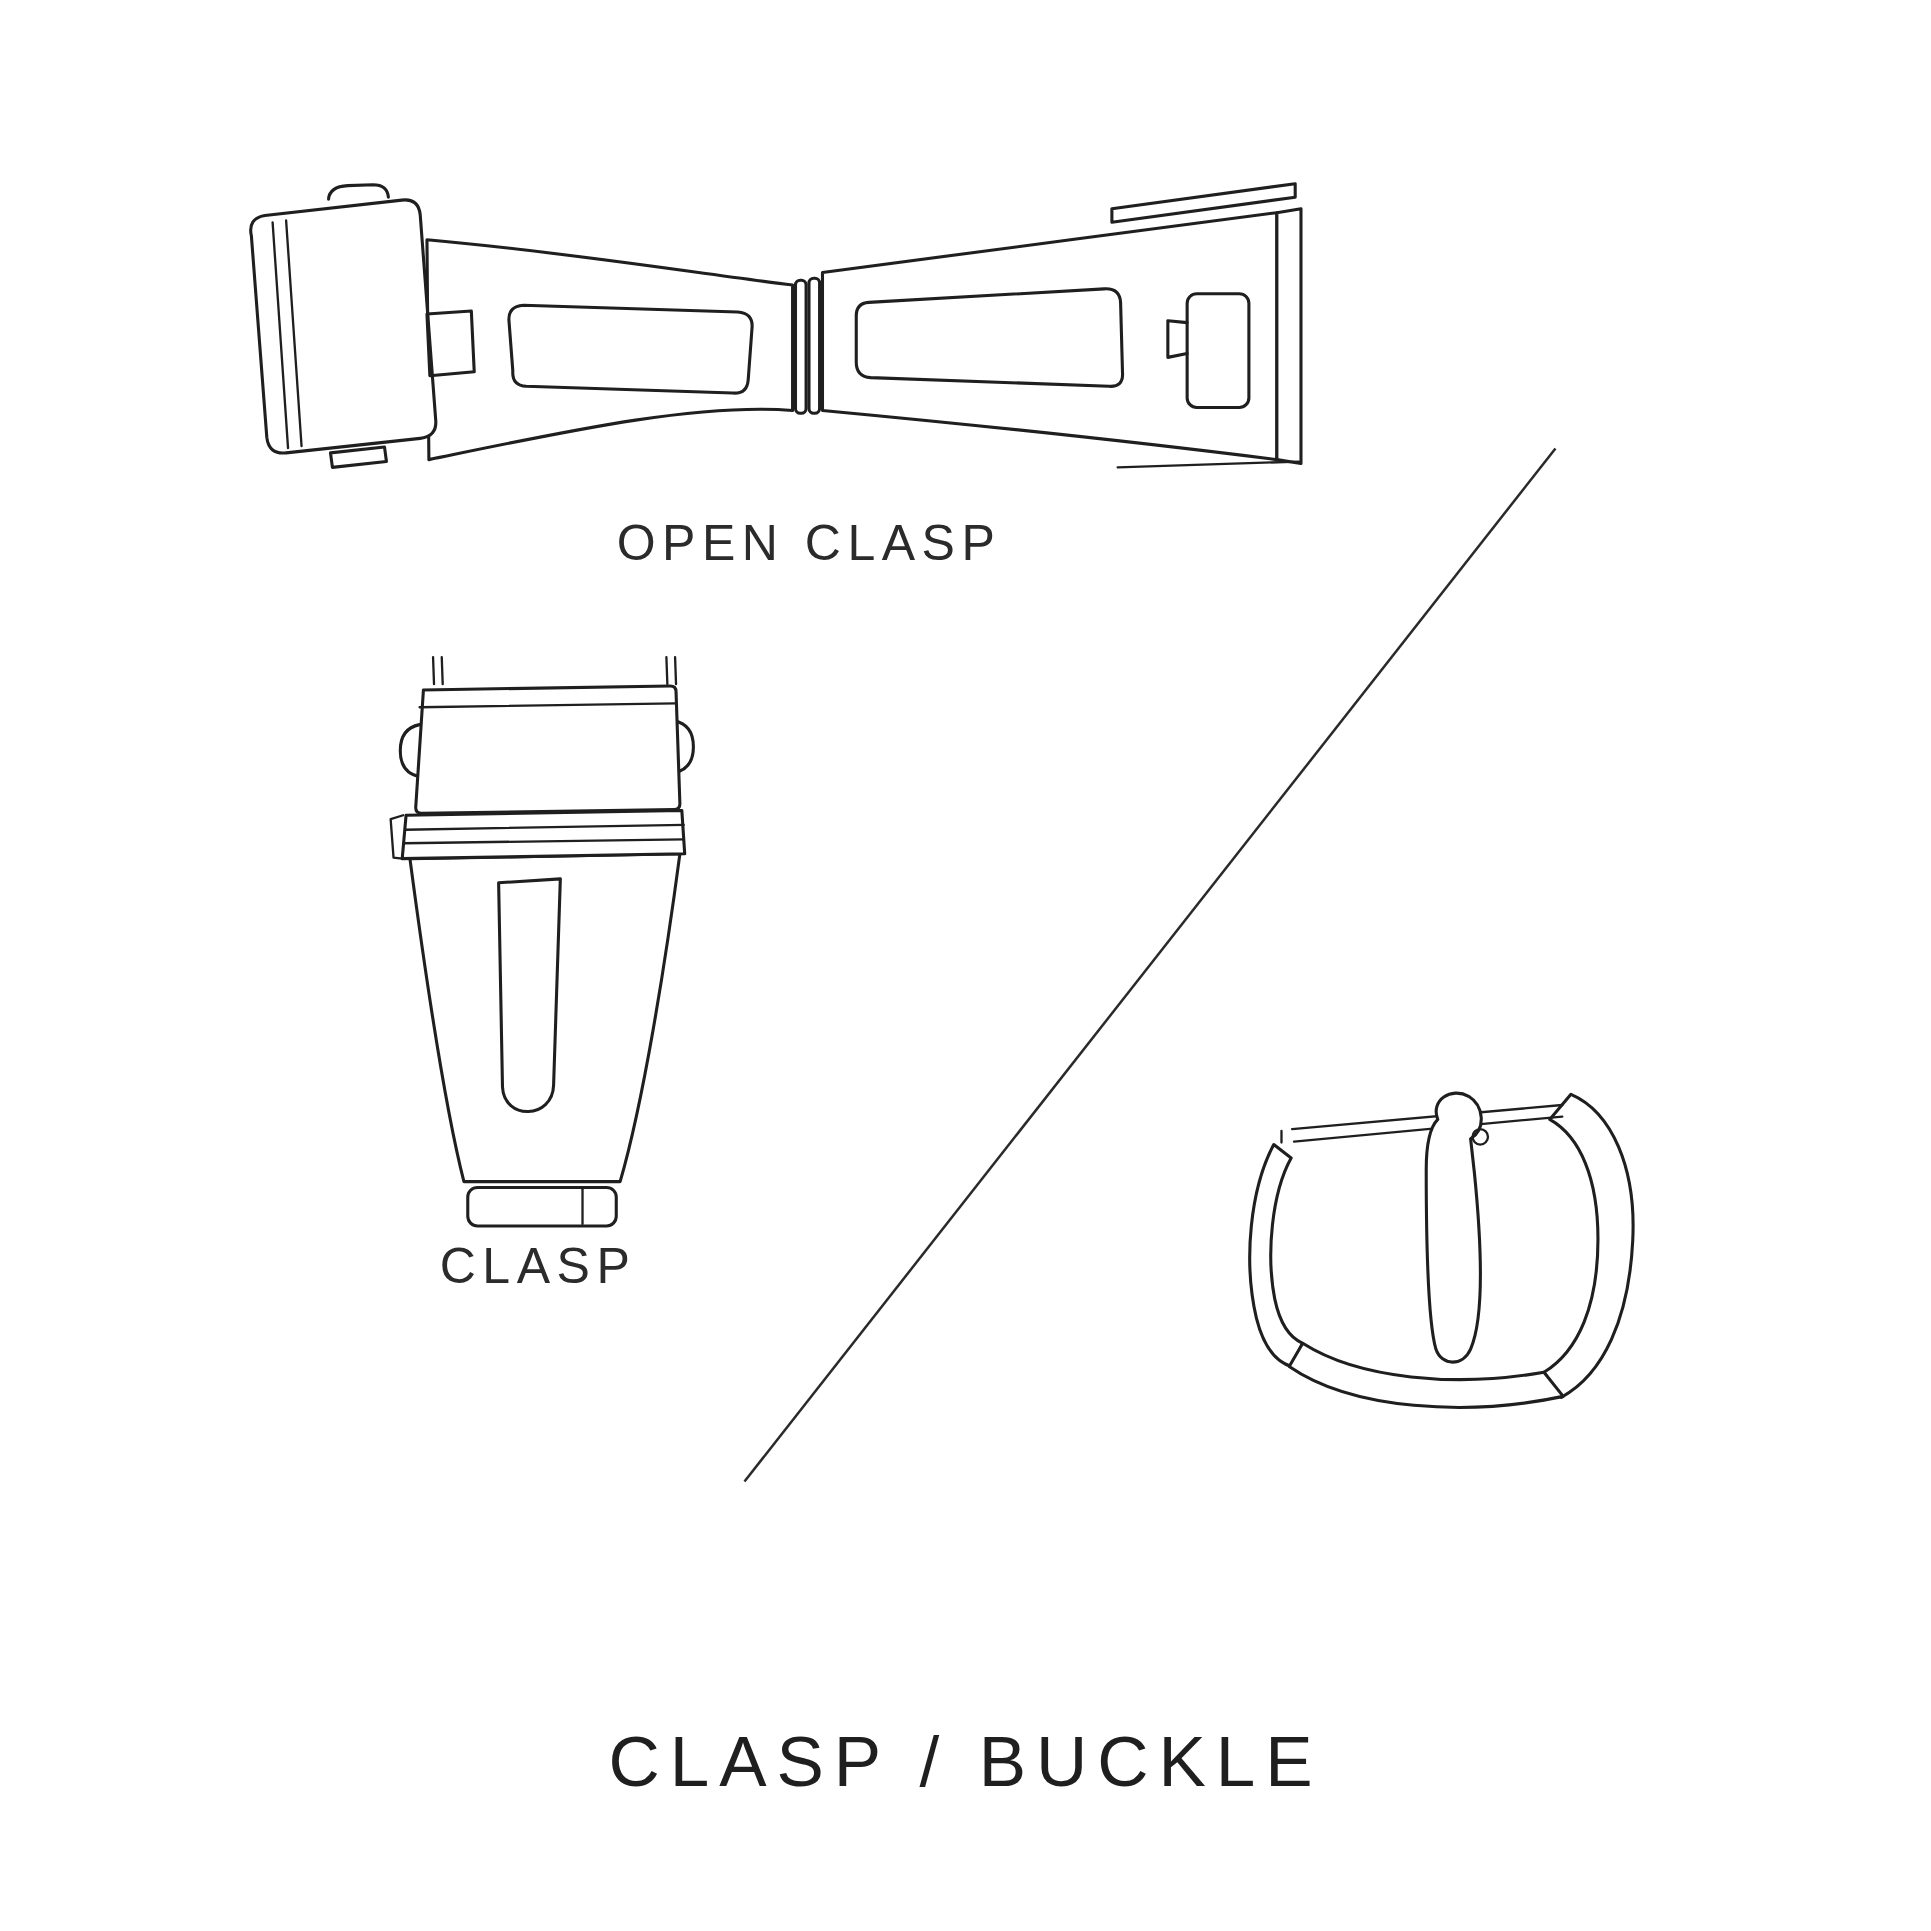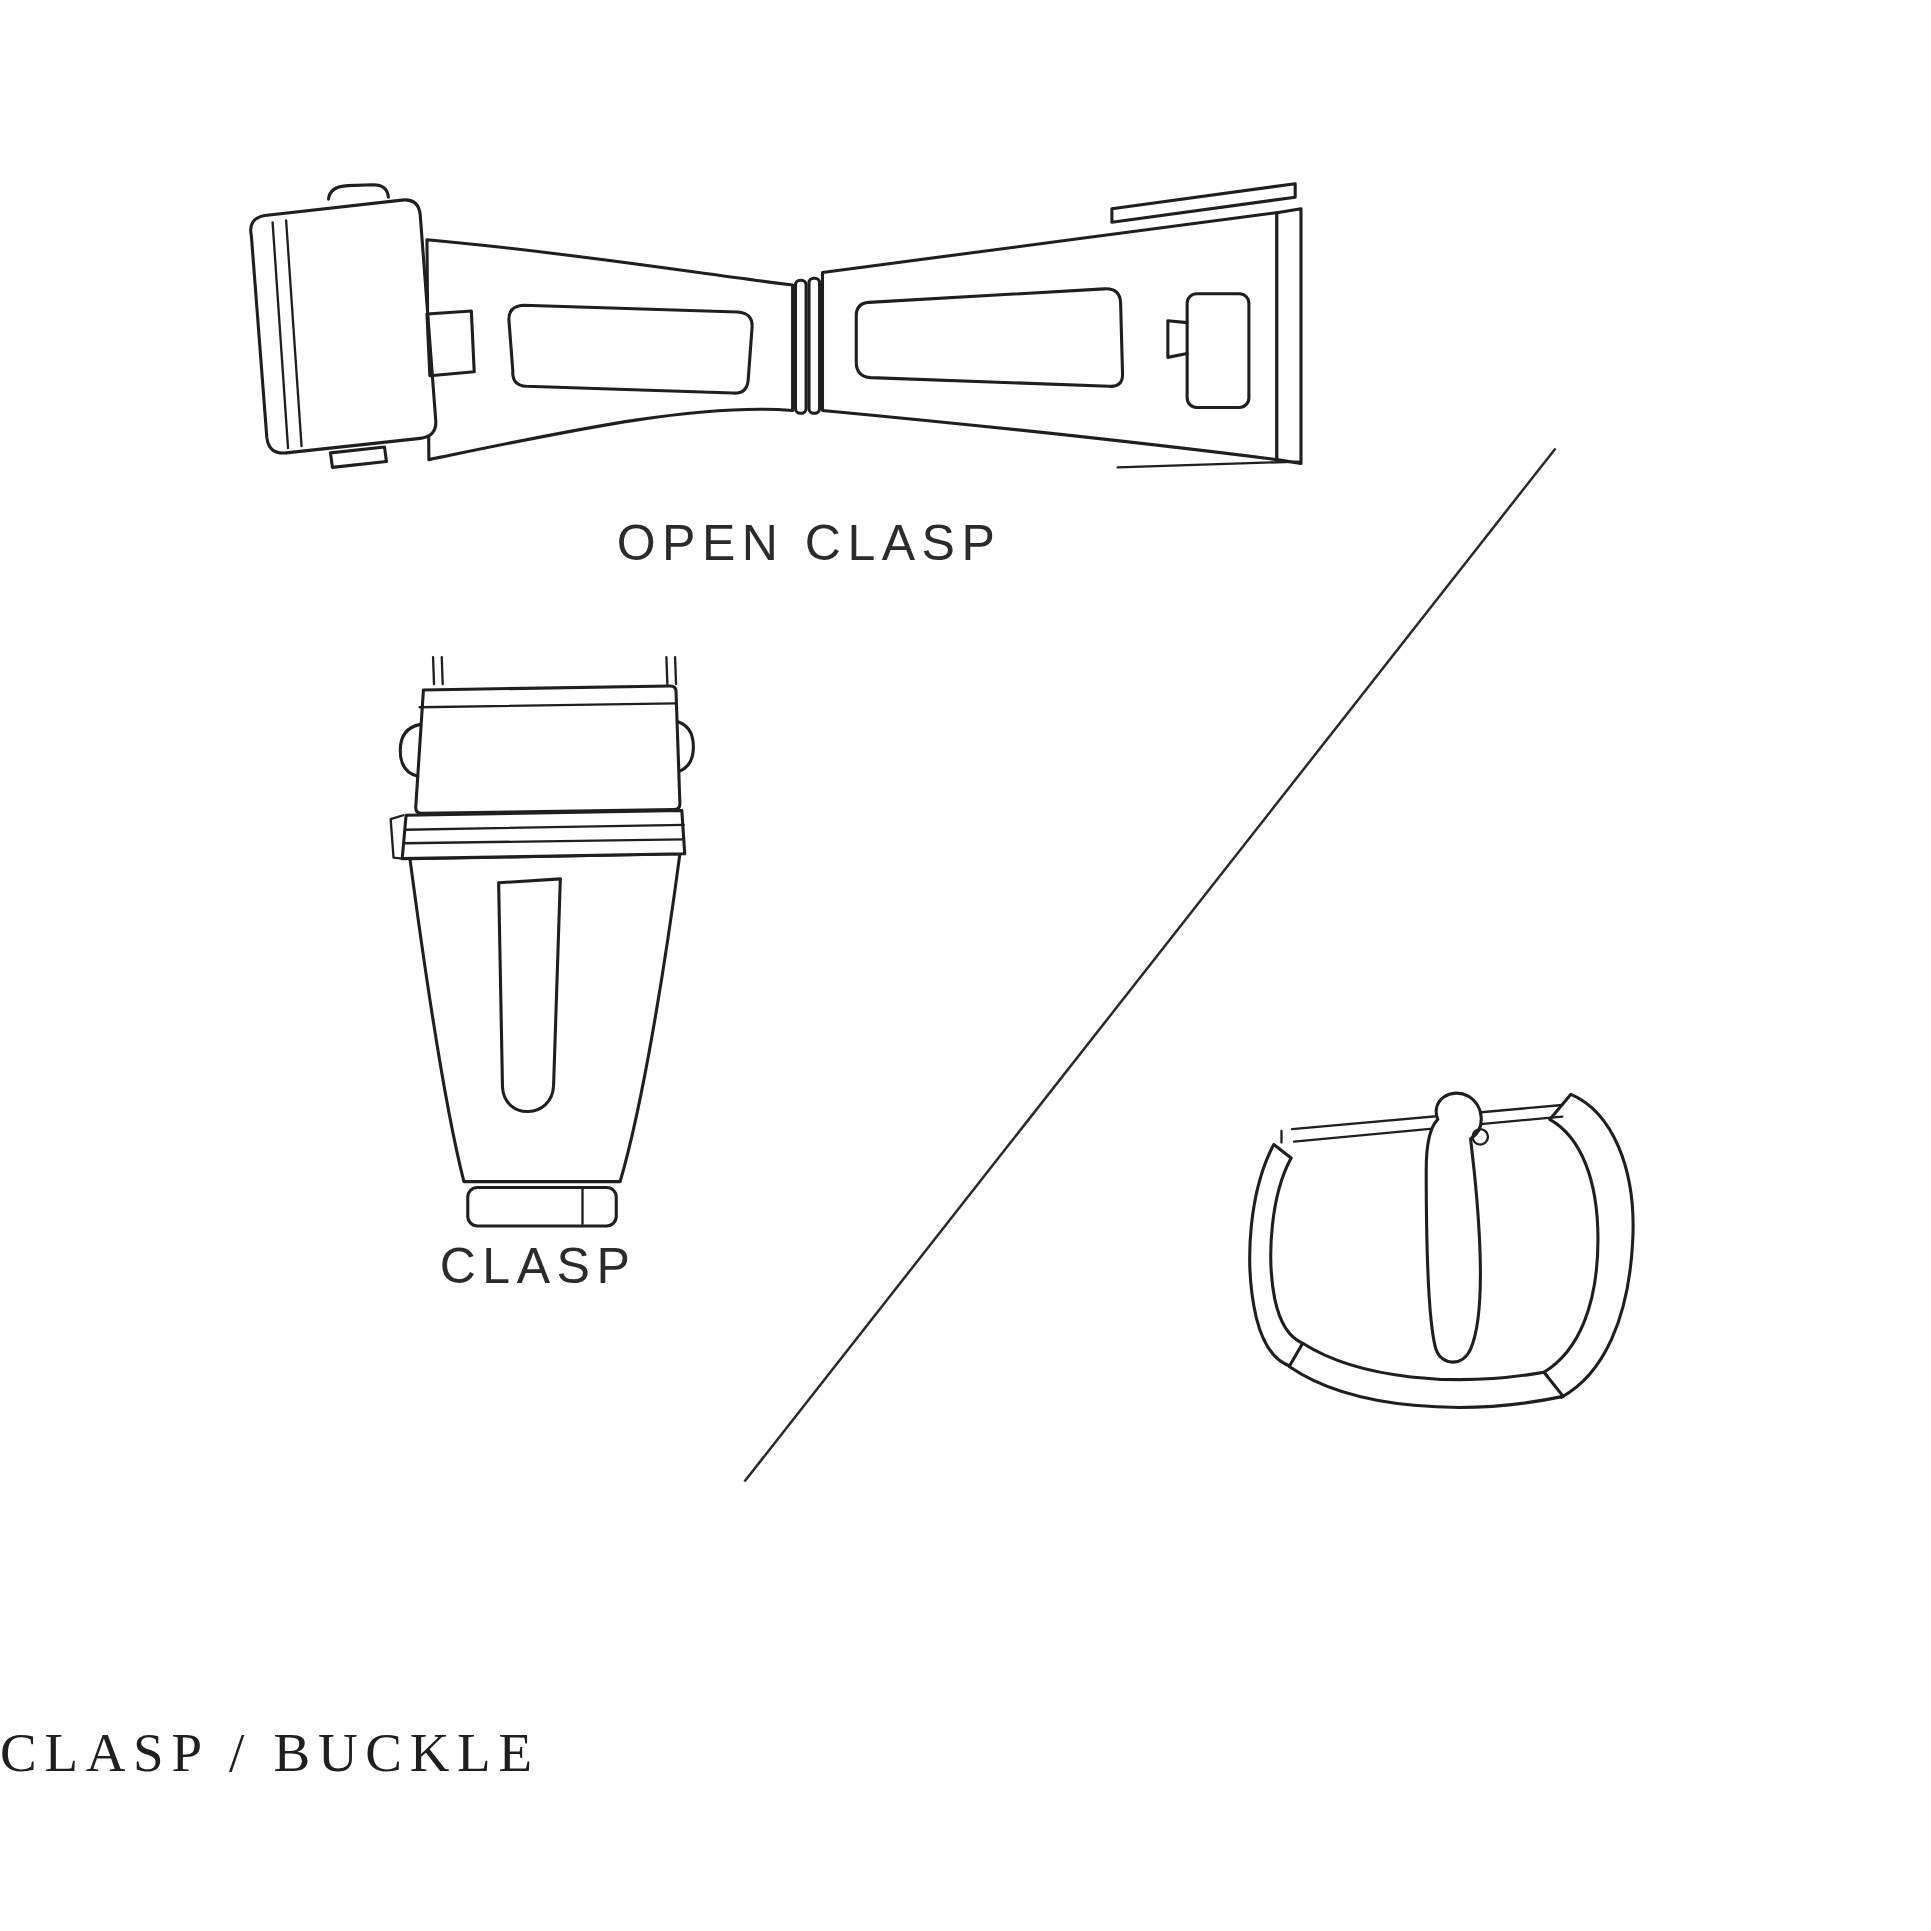"CLASP / BUCKLE" .title { font-family: Liberation Serif, serif -> none; font-size: 55px -> 71px; text-align: none -> center }
